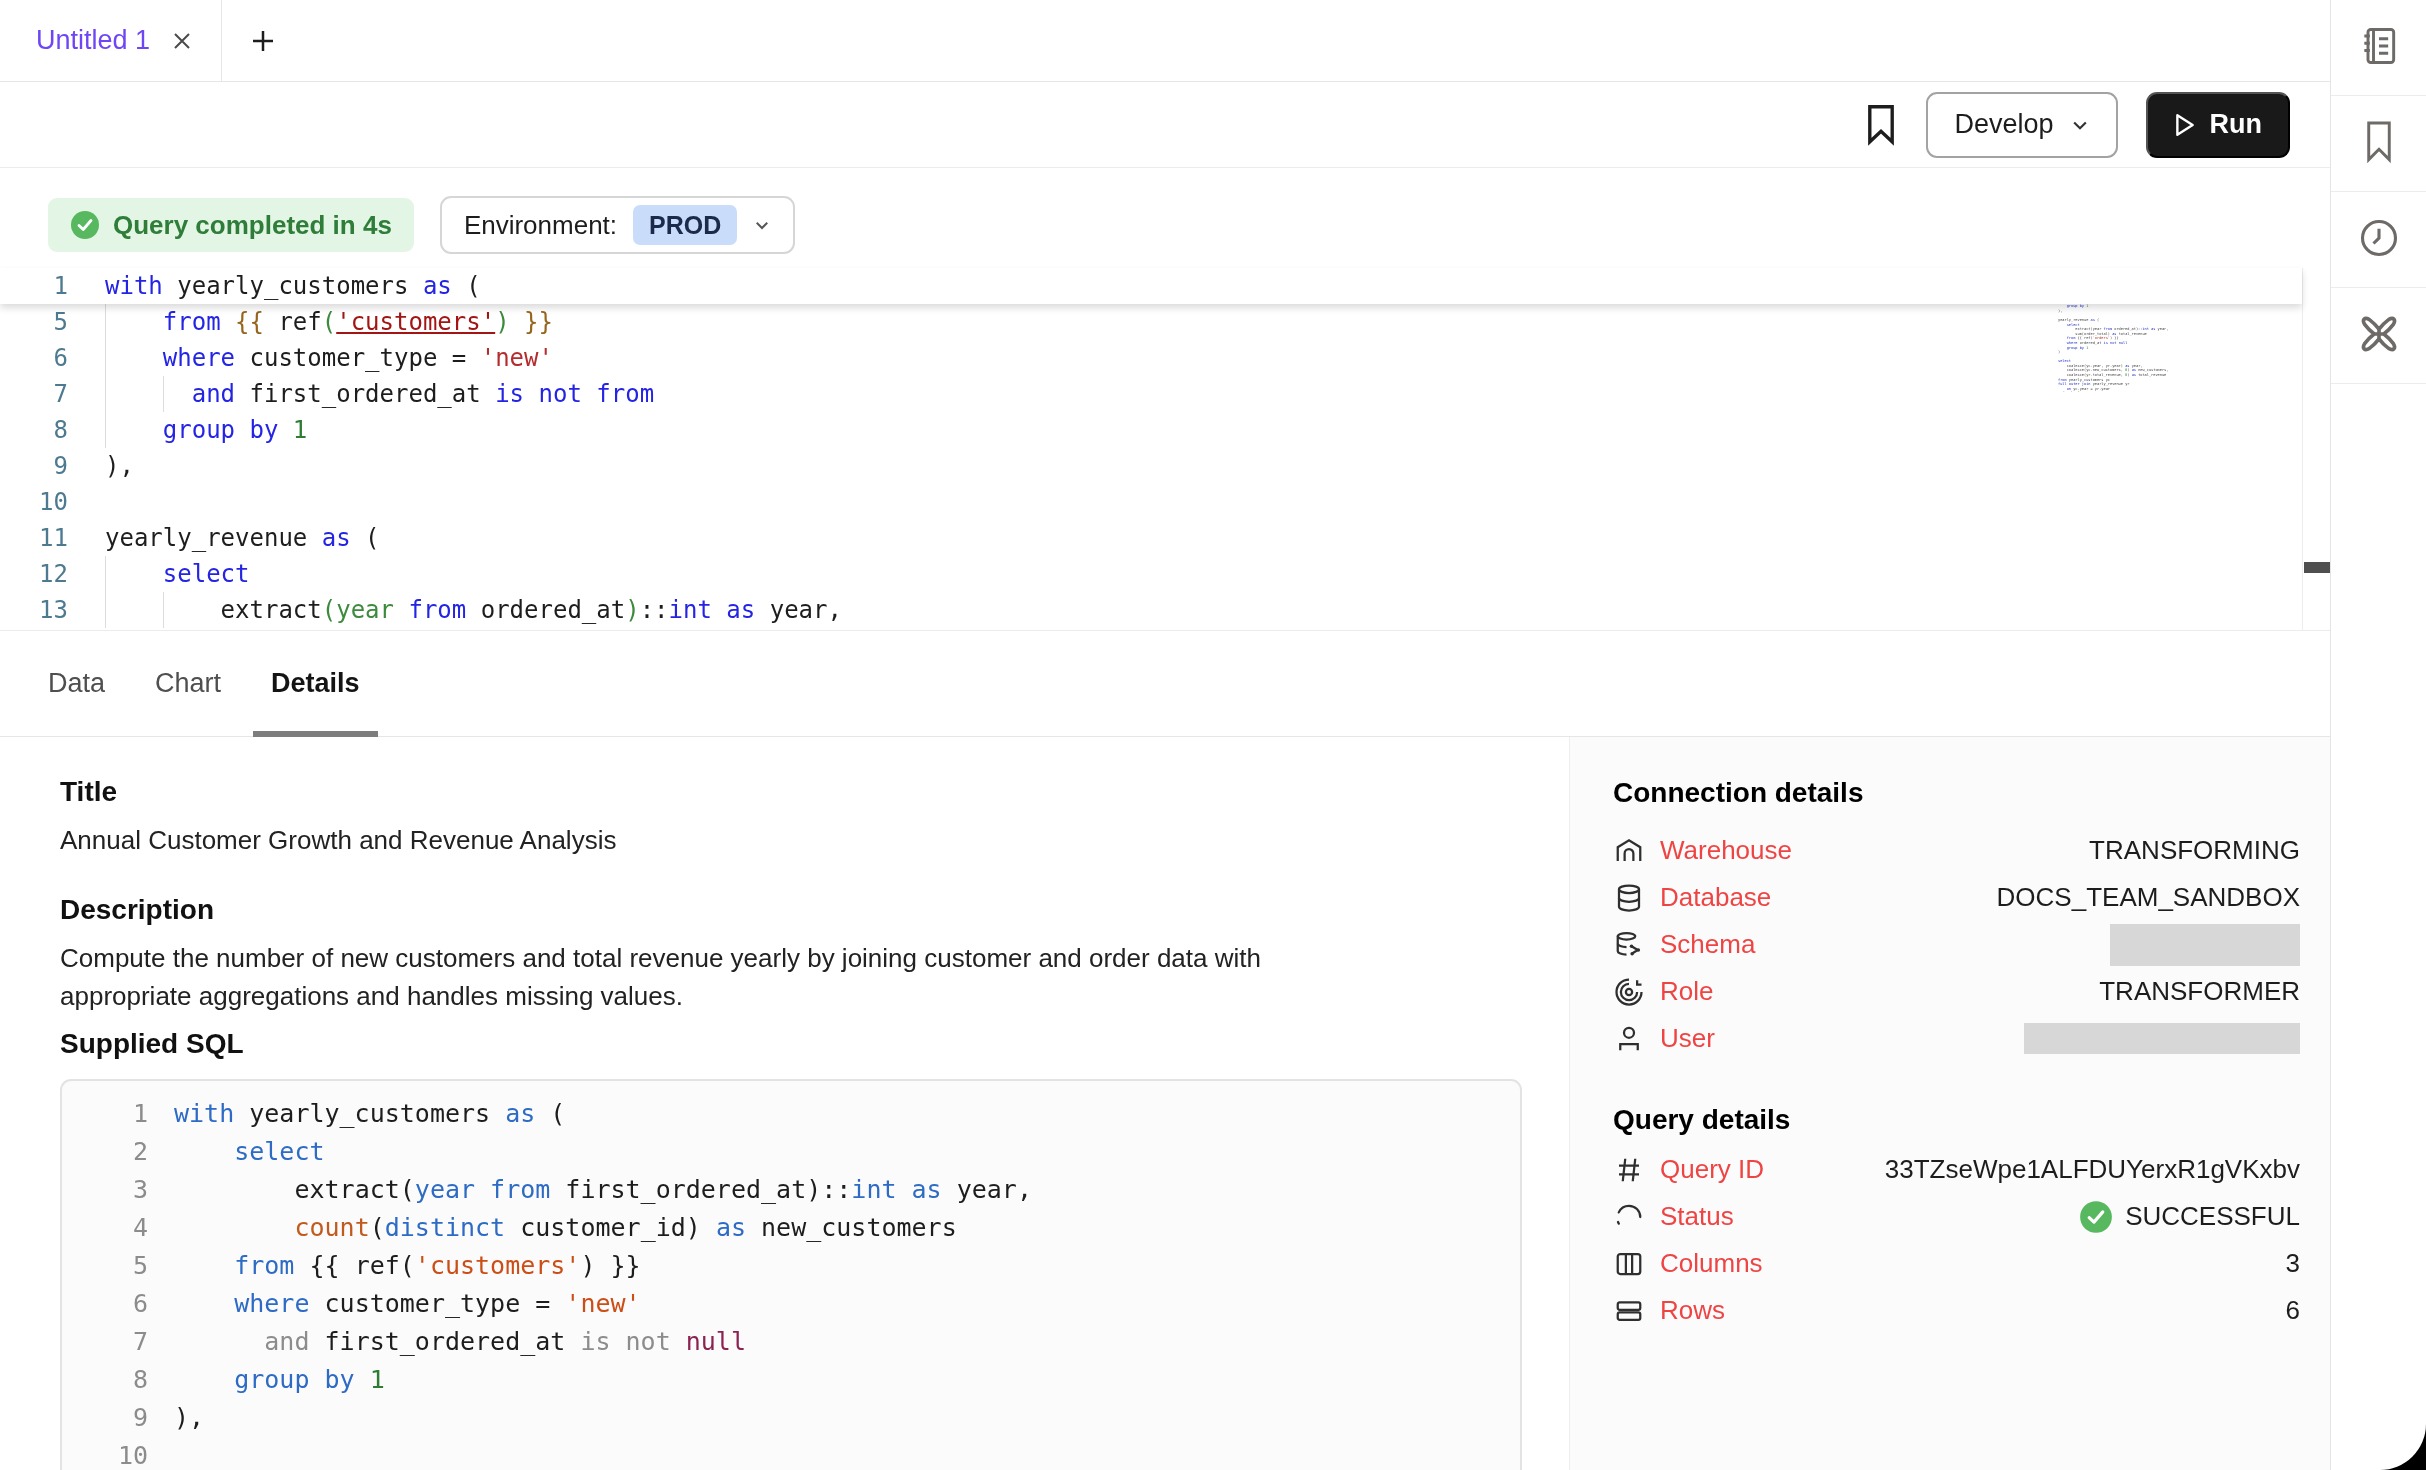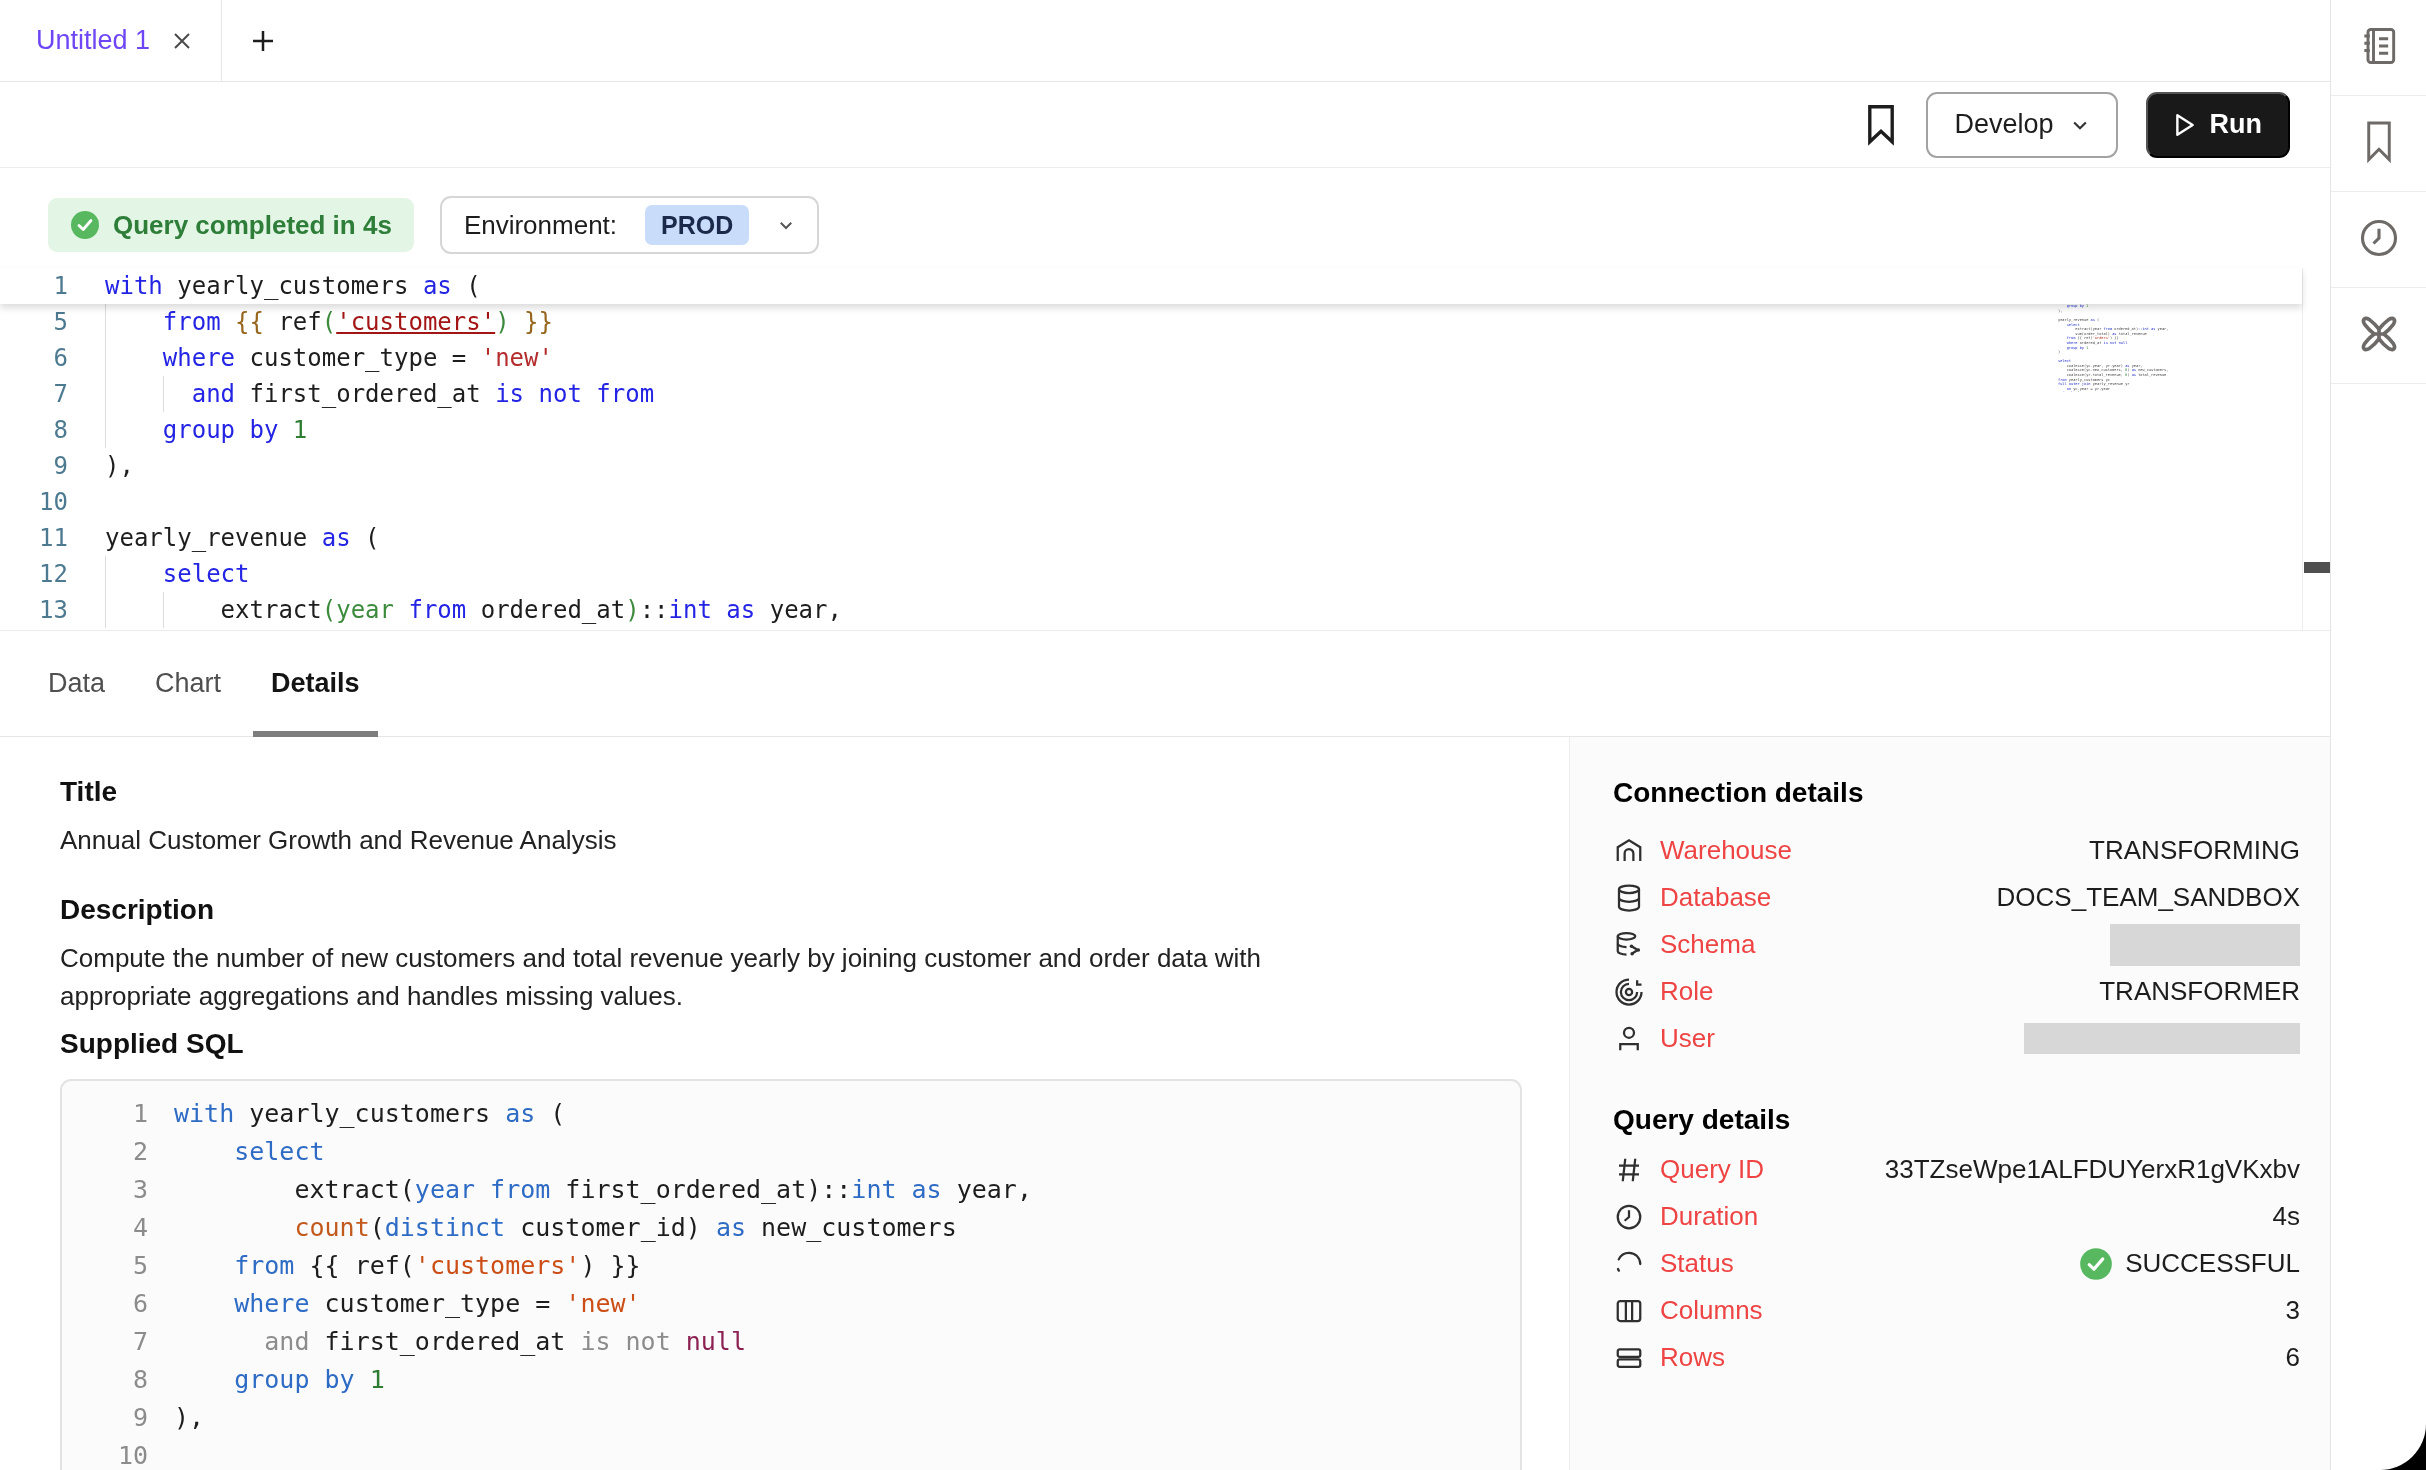"Environment:" .env-select { gap: 28px -> 16px }
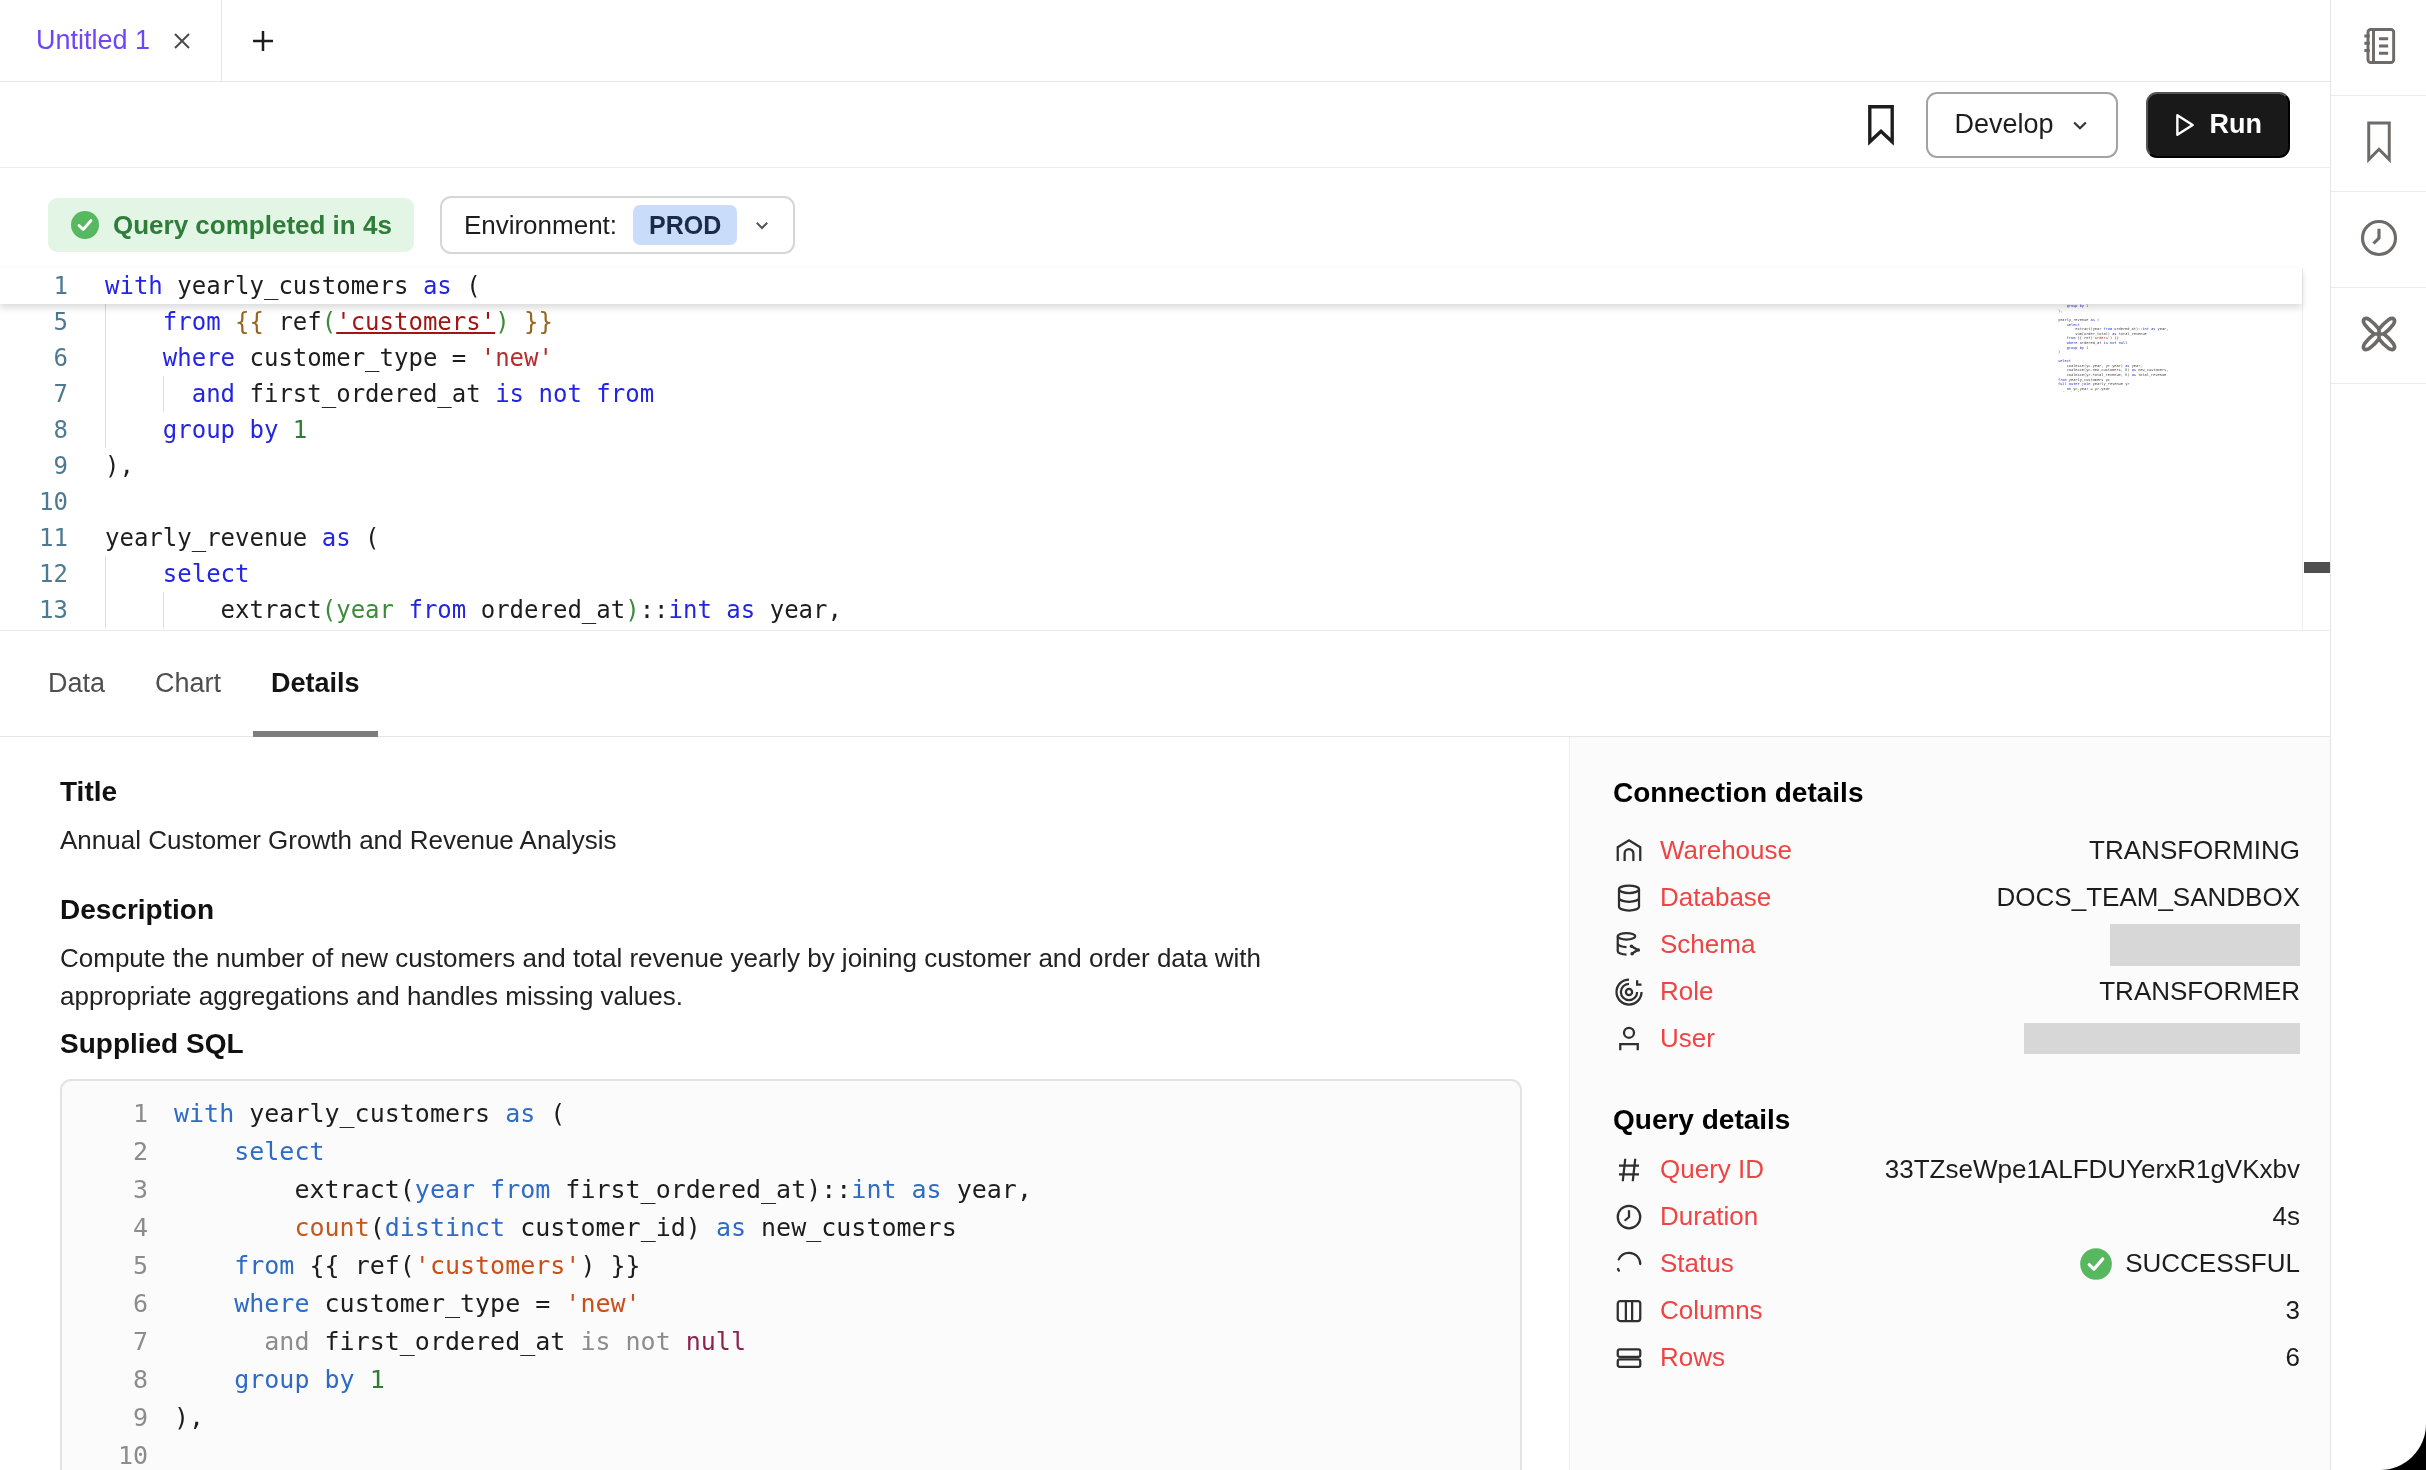"Duration" div.kv-row { html: <div> <span> <svg> <circle></circle> <path></path> </svg> </span> <span>Duration</span> <span></span> <span>4s</span> </div> -> none }
